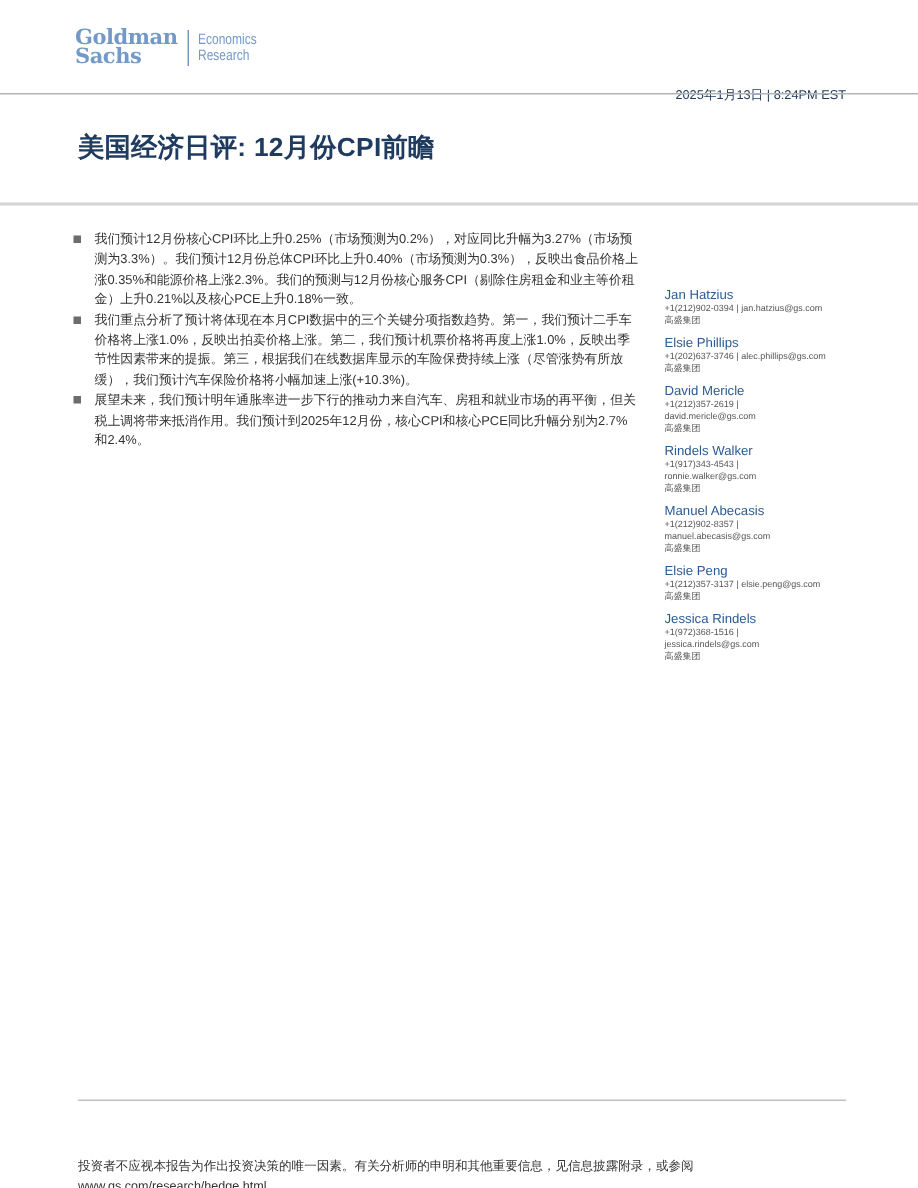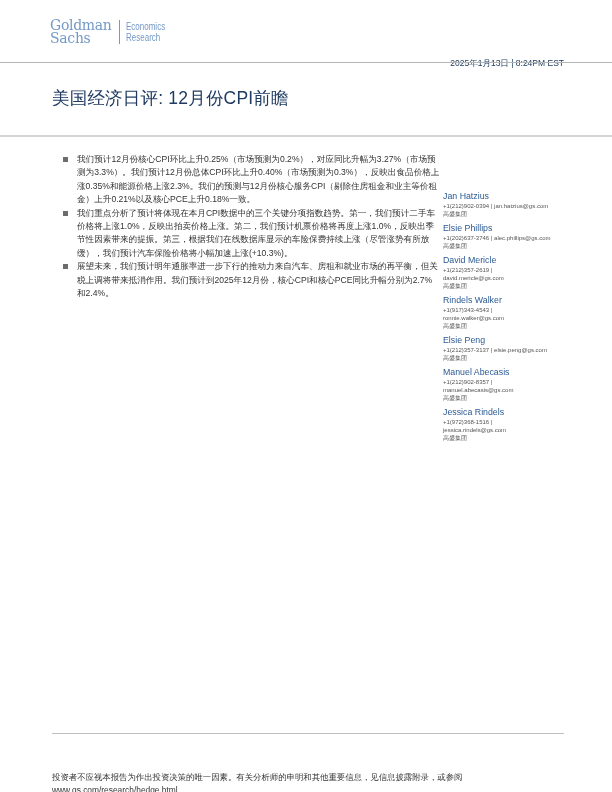"Goldman" .logo-gs { font-weight: normal -> bold }
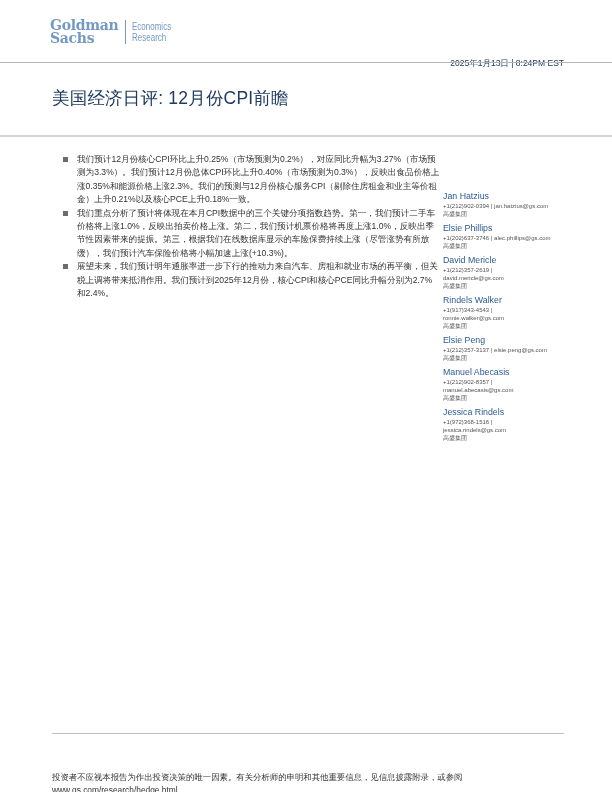"美国经济日评: 12月份CPI前瞻" h1.title { font-weight: normal -> bold }
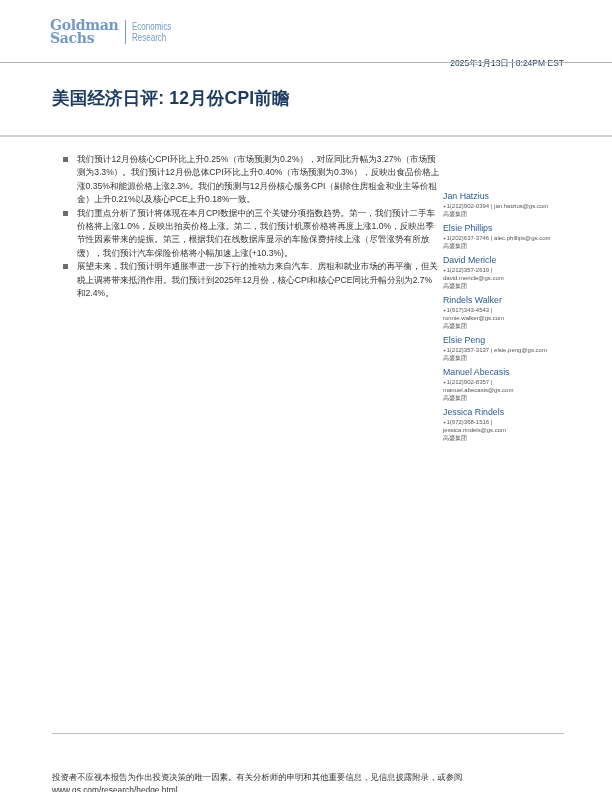"我们预计12月份核心CPI环比上升0.25%（市场预测为0.2%），对应同比升幅" .bullets { left: 62px -> 48px }
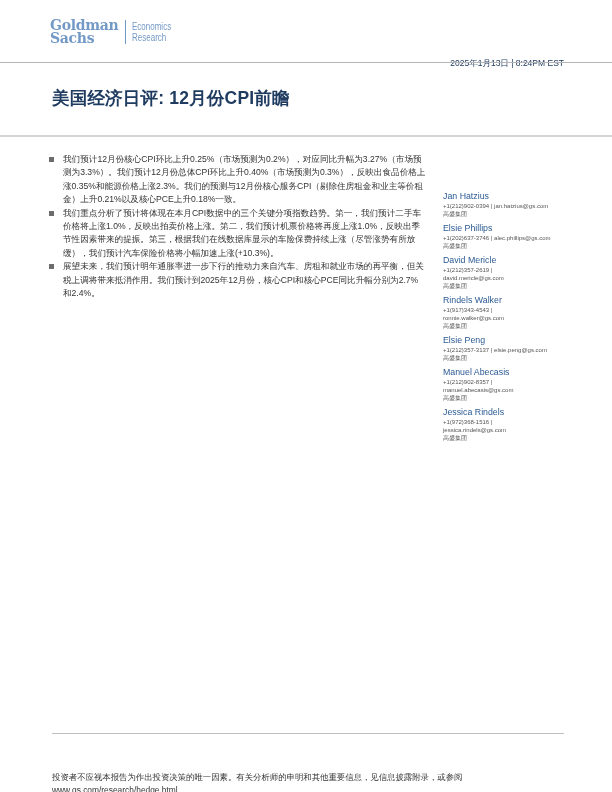"Elsie Peng" div.author { order: before "Manuel Abecasis" -> after "Manuel Abecasis" }
